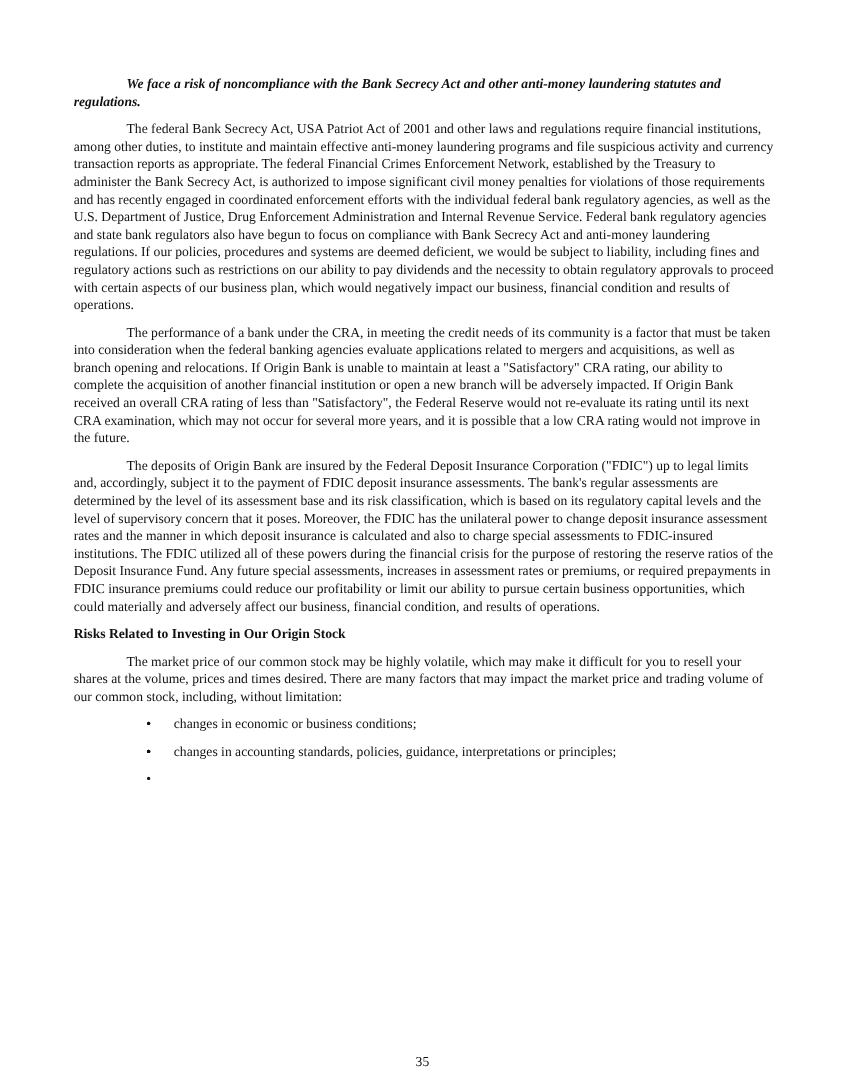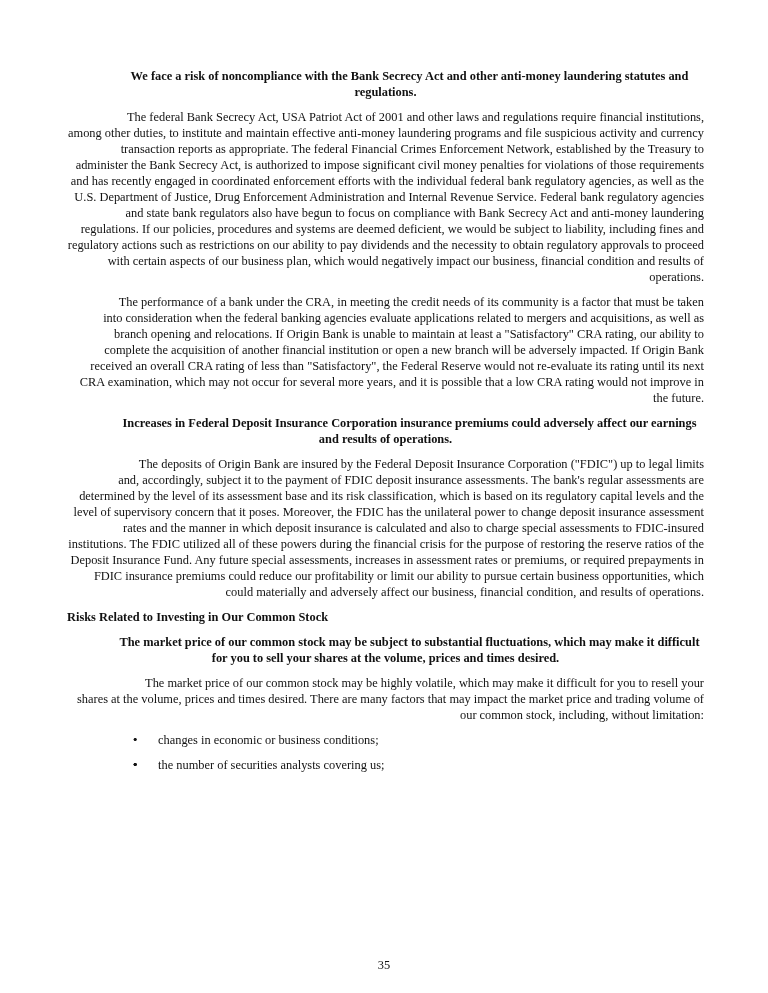"We face a risk of" .heading-risk { font-style: none -> italic; text-align: center -> none }
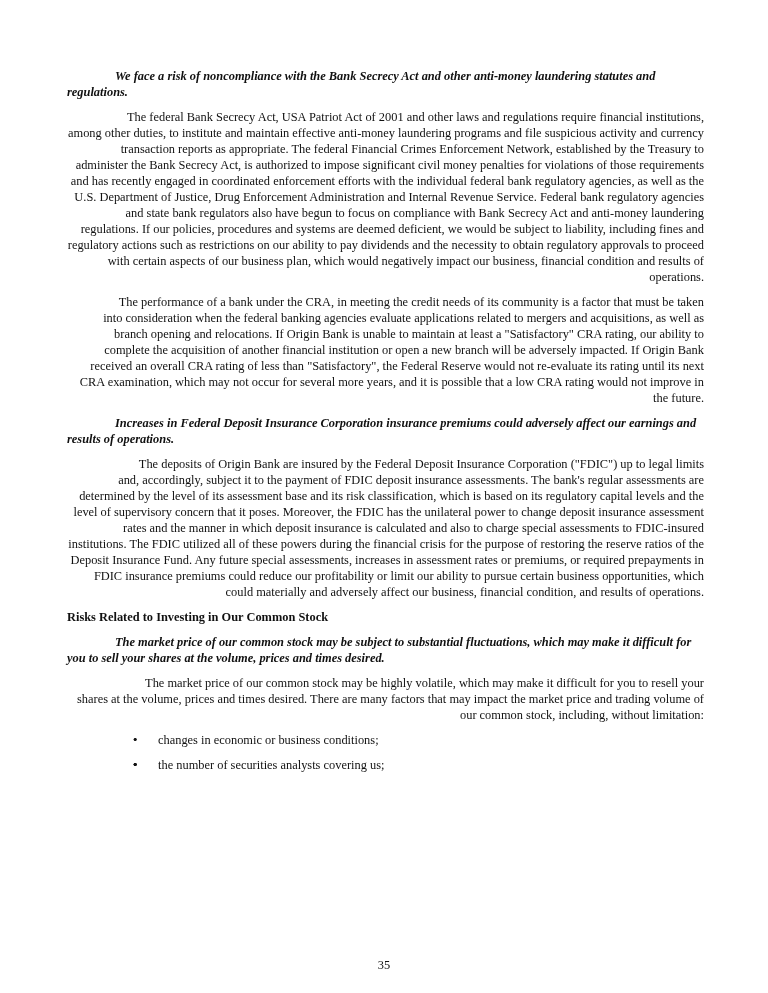"The federal Bank Secrecy Act," .para { text-align: right -> none }
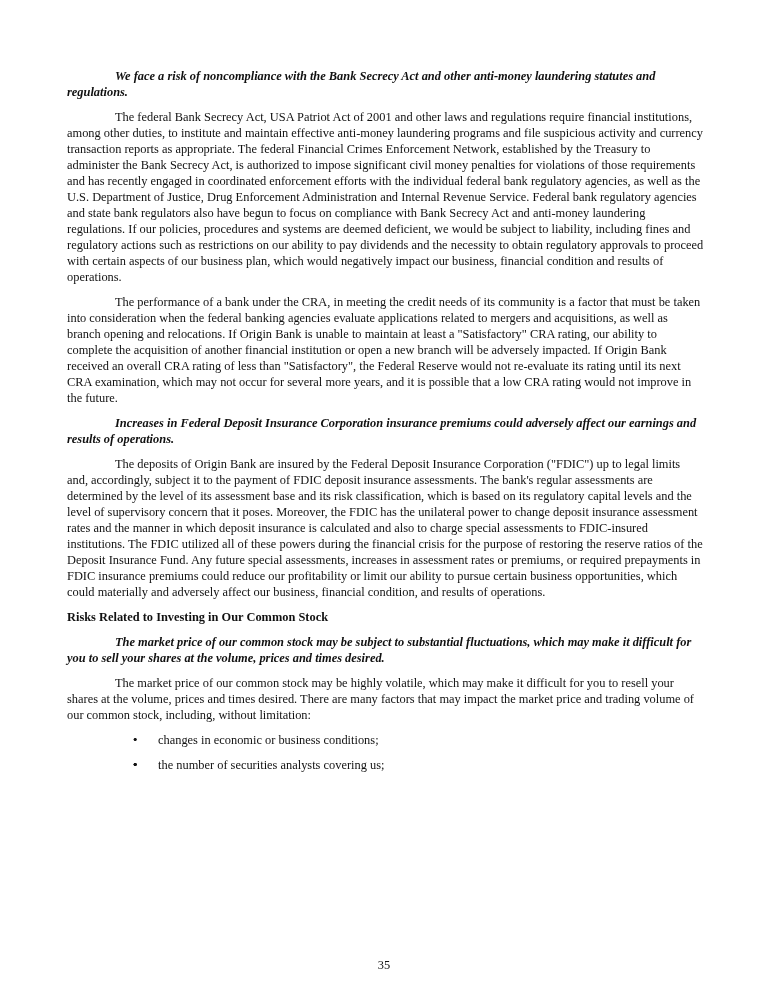"Increases in Federal Deposit Insurance" p.heading-risk { html: <p>Increases in Federal Deposit Insurance Corporation insurance premiums could adversely affect our earnings and results of operations.</p> -> none }
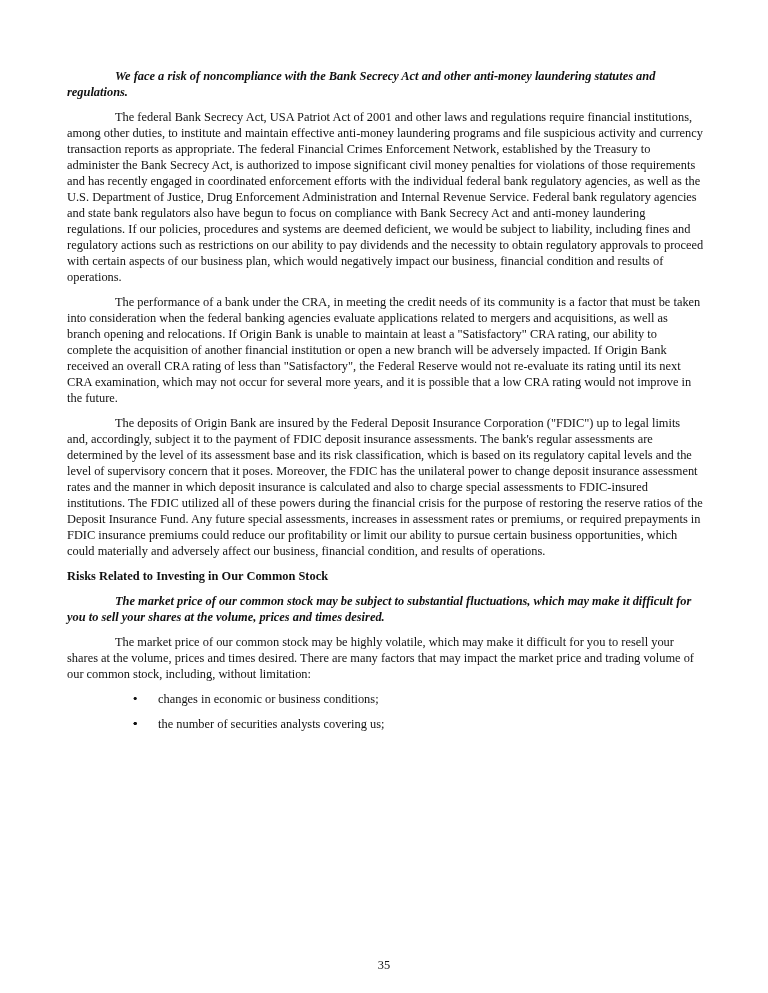"Risks Related to Investing in" p.section-title { text: Common -> Origin }
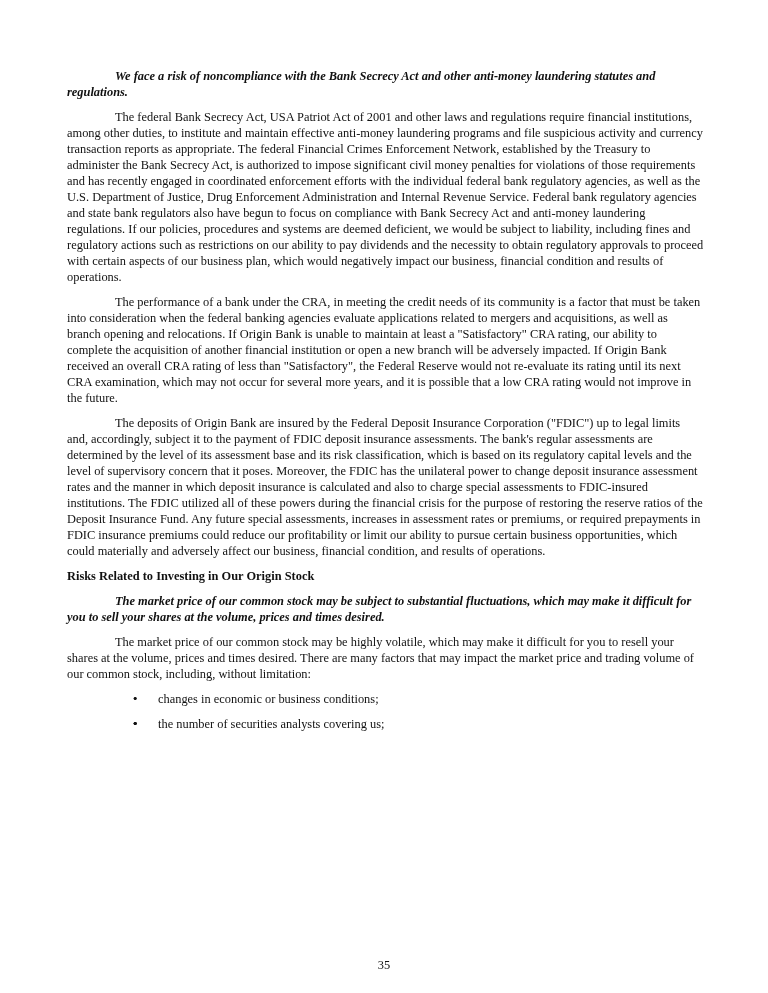"The market price of our common stock may be subject" p.heading-risk { html: <p>The market price of our common stock may be subject to substantial fluctuations, which may make it difficult for you to sell your shares at the volume, prices and times desired.</p> -> none }
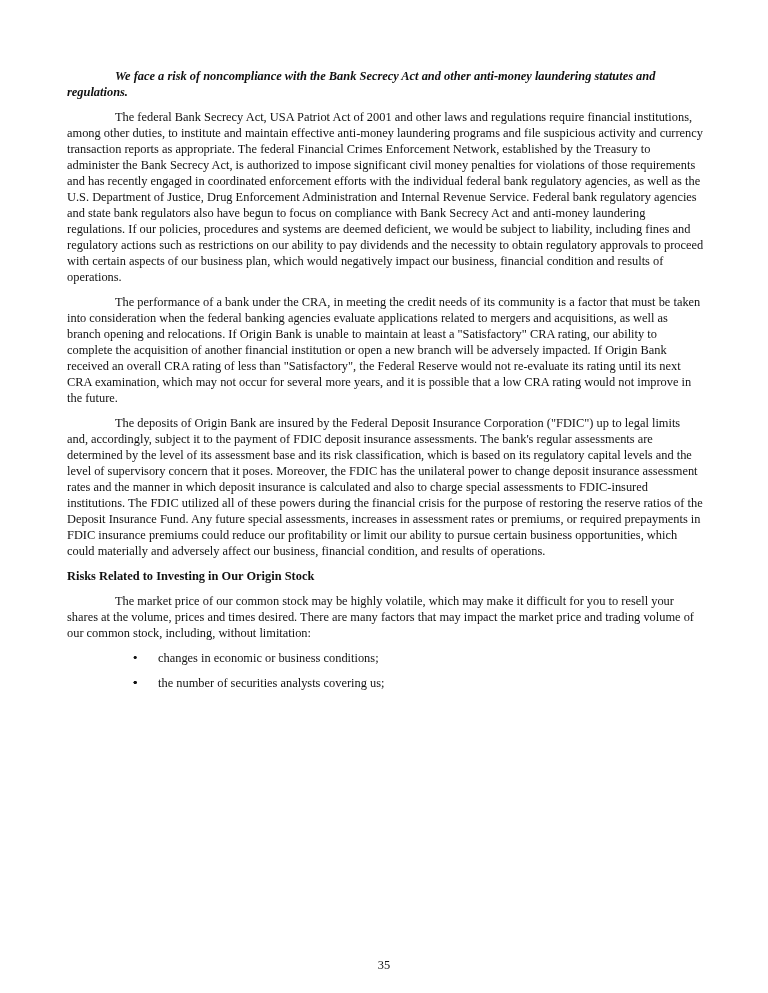"changes in accounting standards," span { html: none -> <span>changes in accounting standards, policies, guidance, interpretations or principles;</span> }
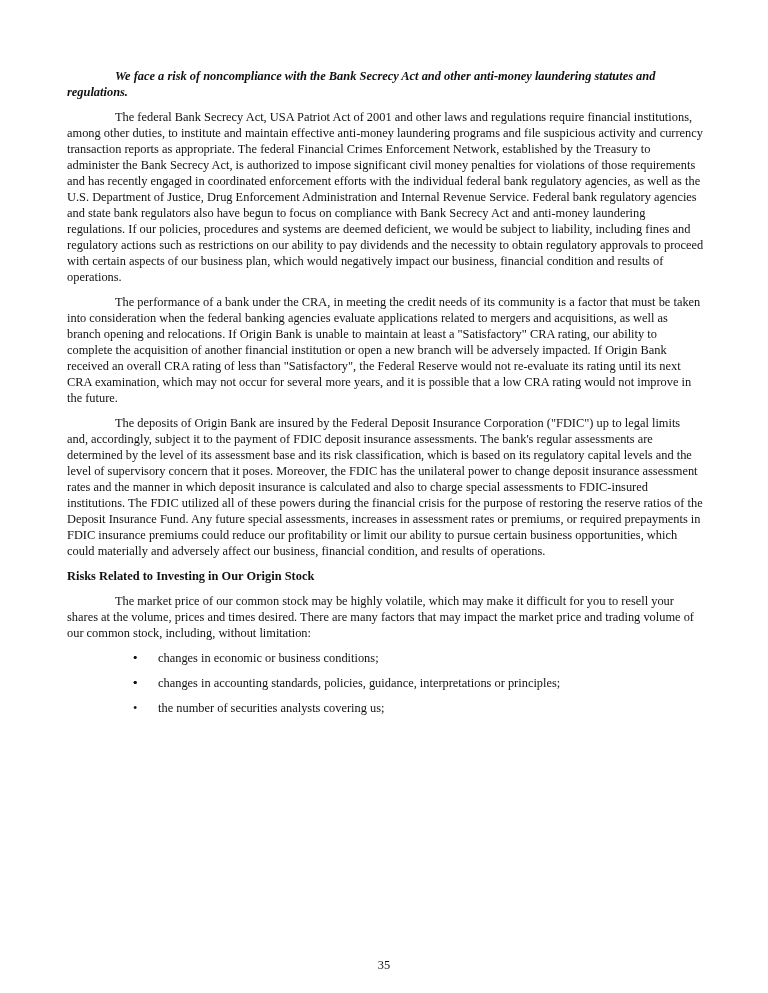"the number of securities analysts" span { html: <span>the number of securities analysts covering us;</span> -> none }
